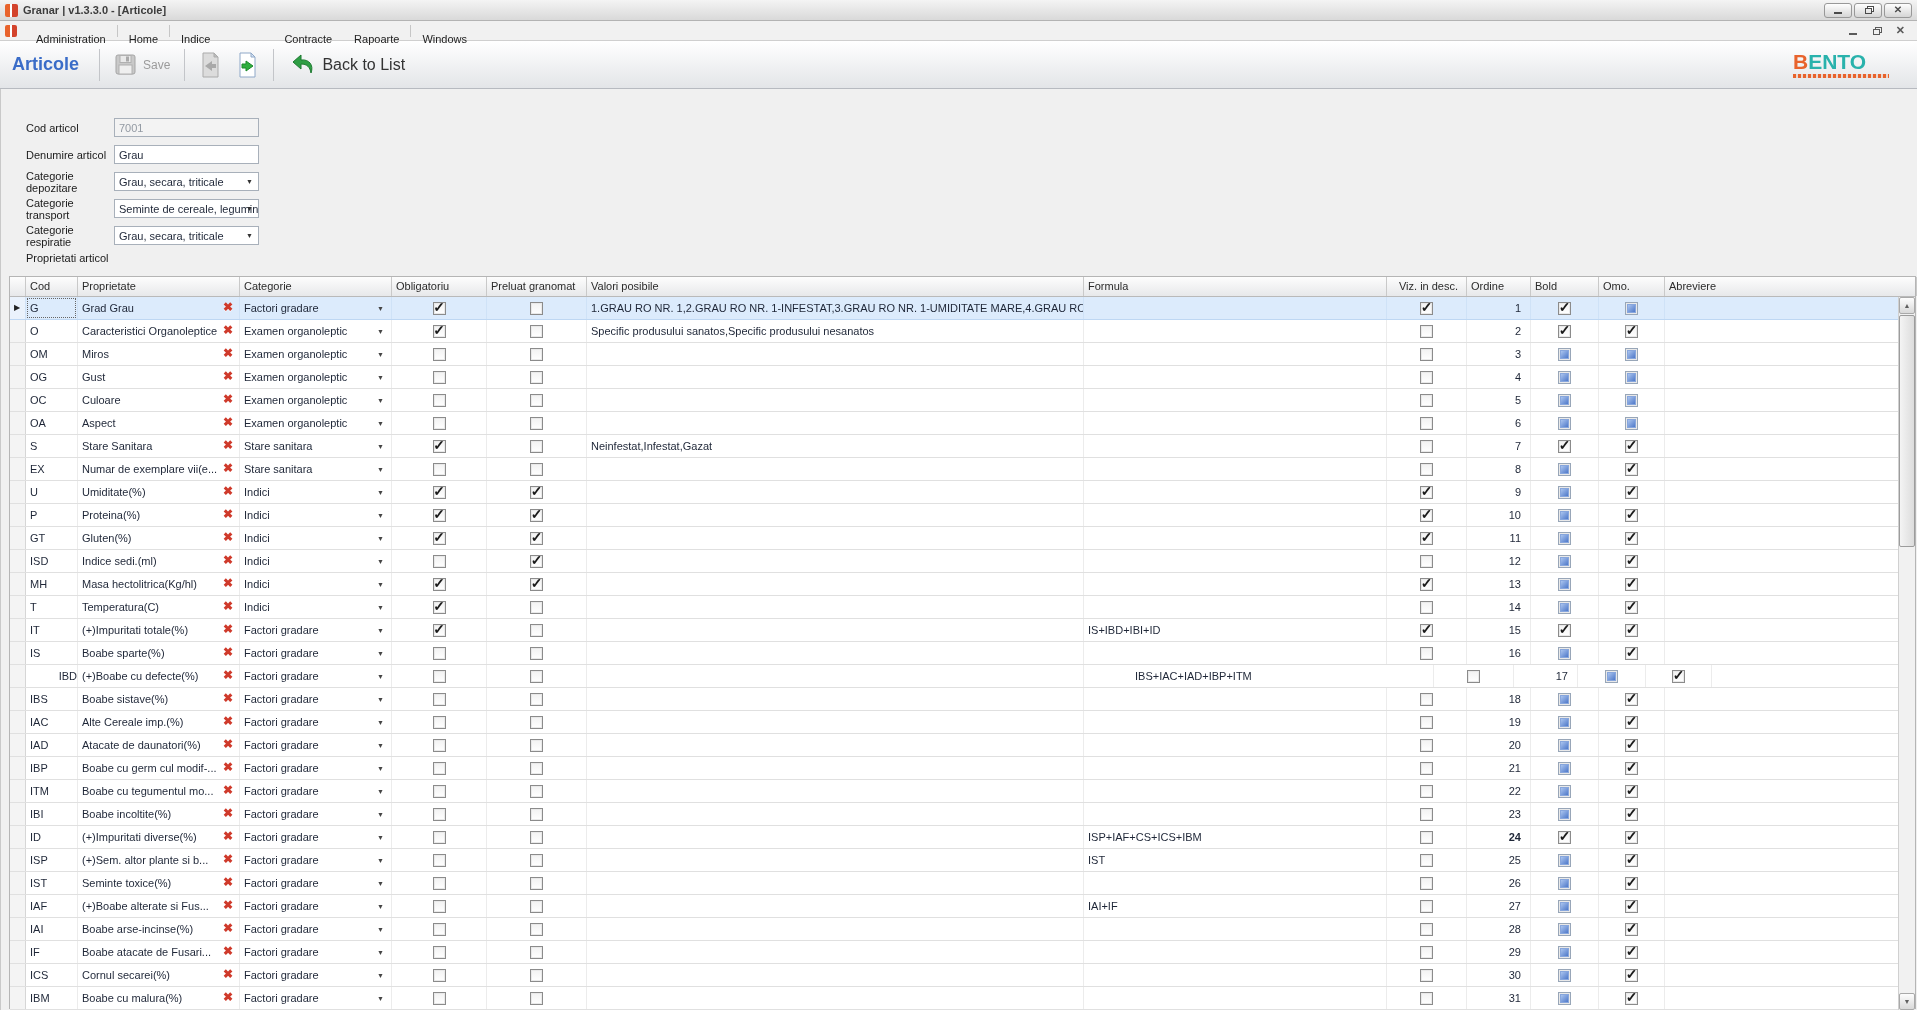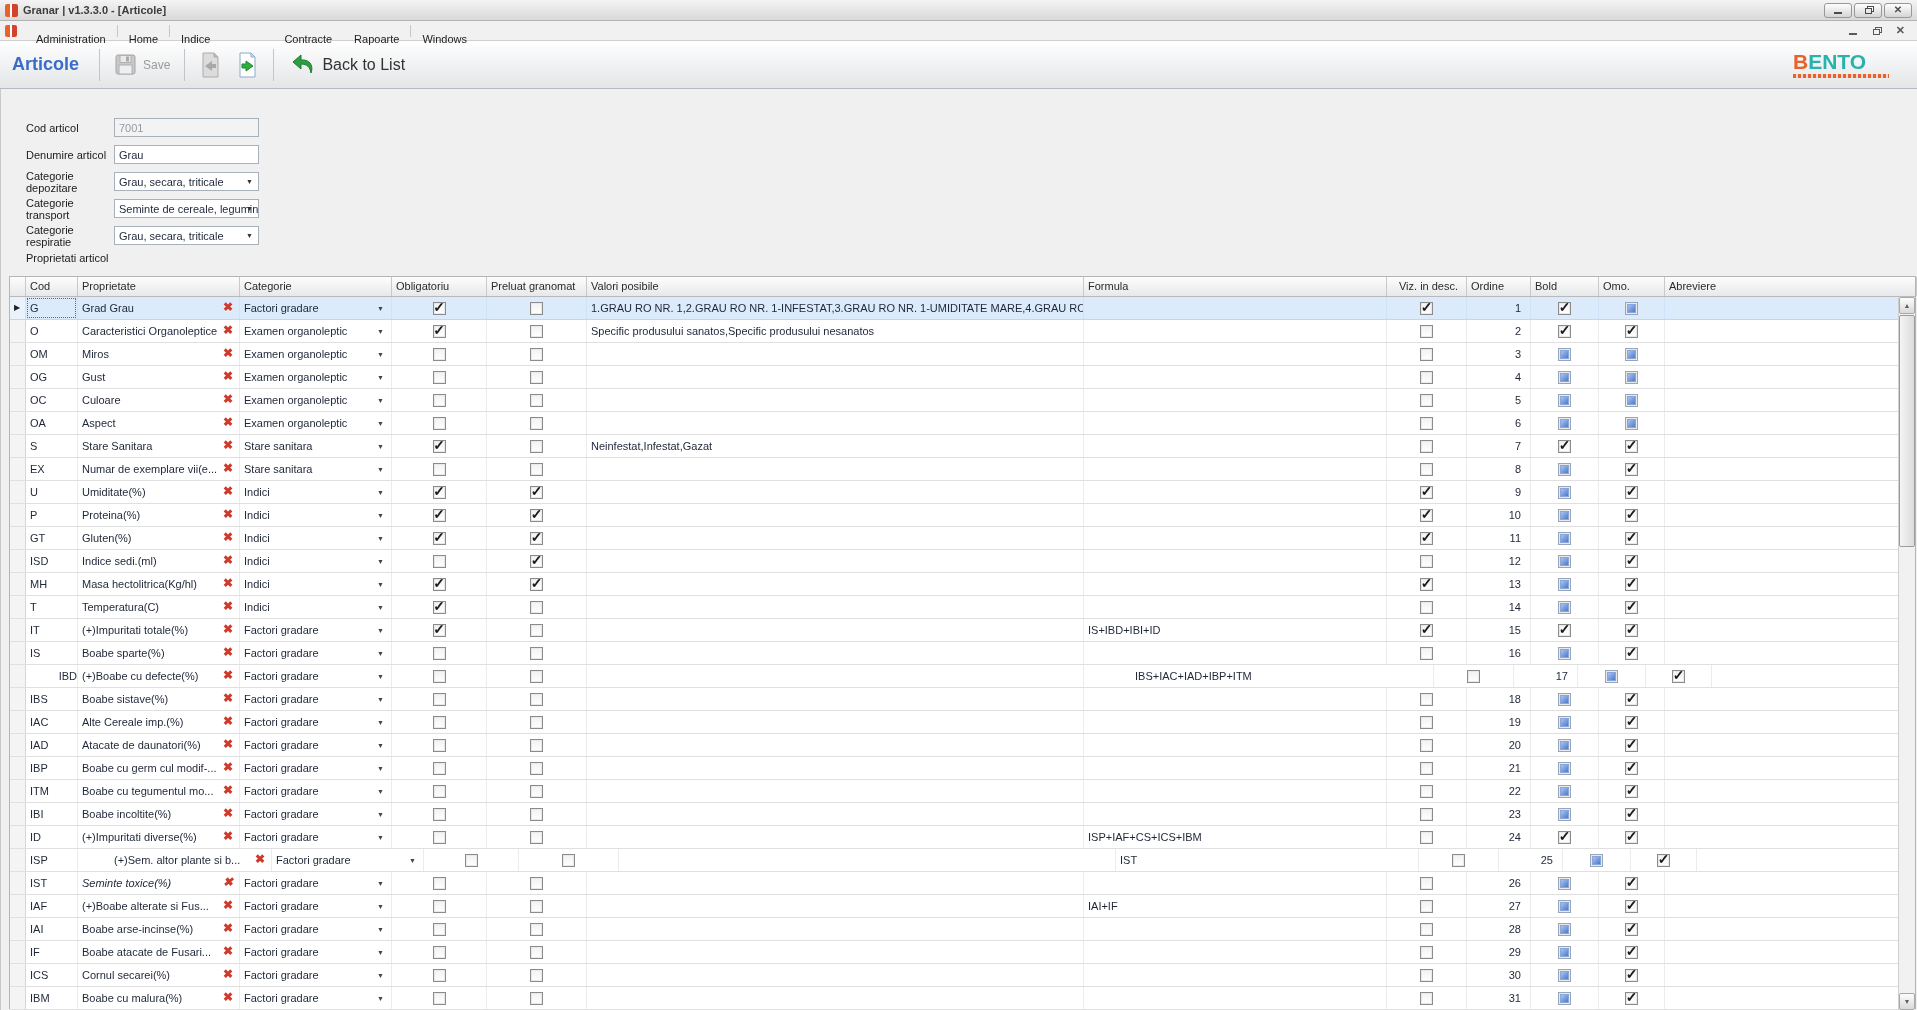"24" div.gcell { font-weight: none -> bold }
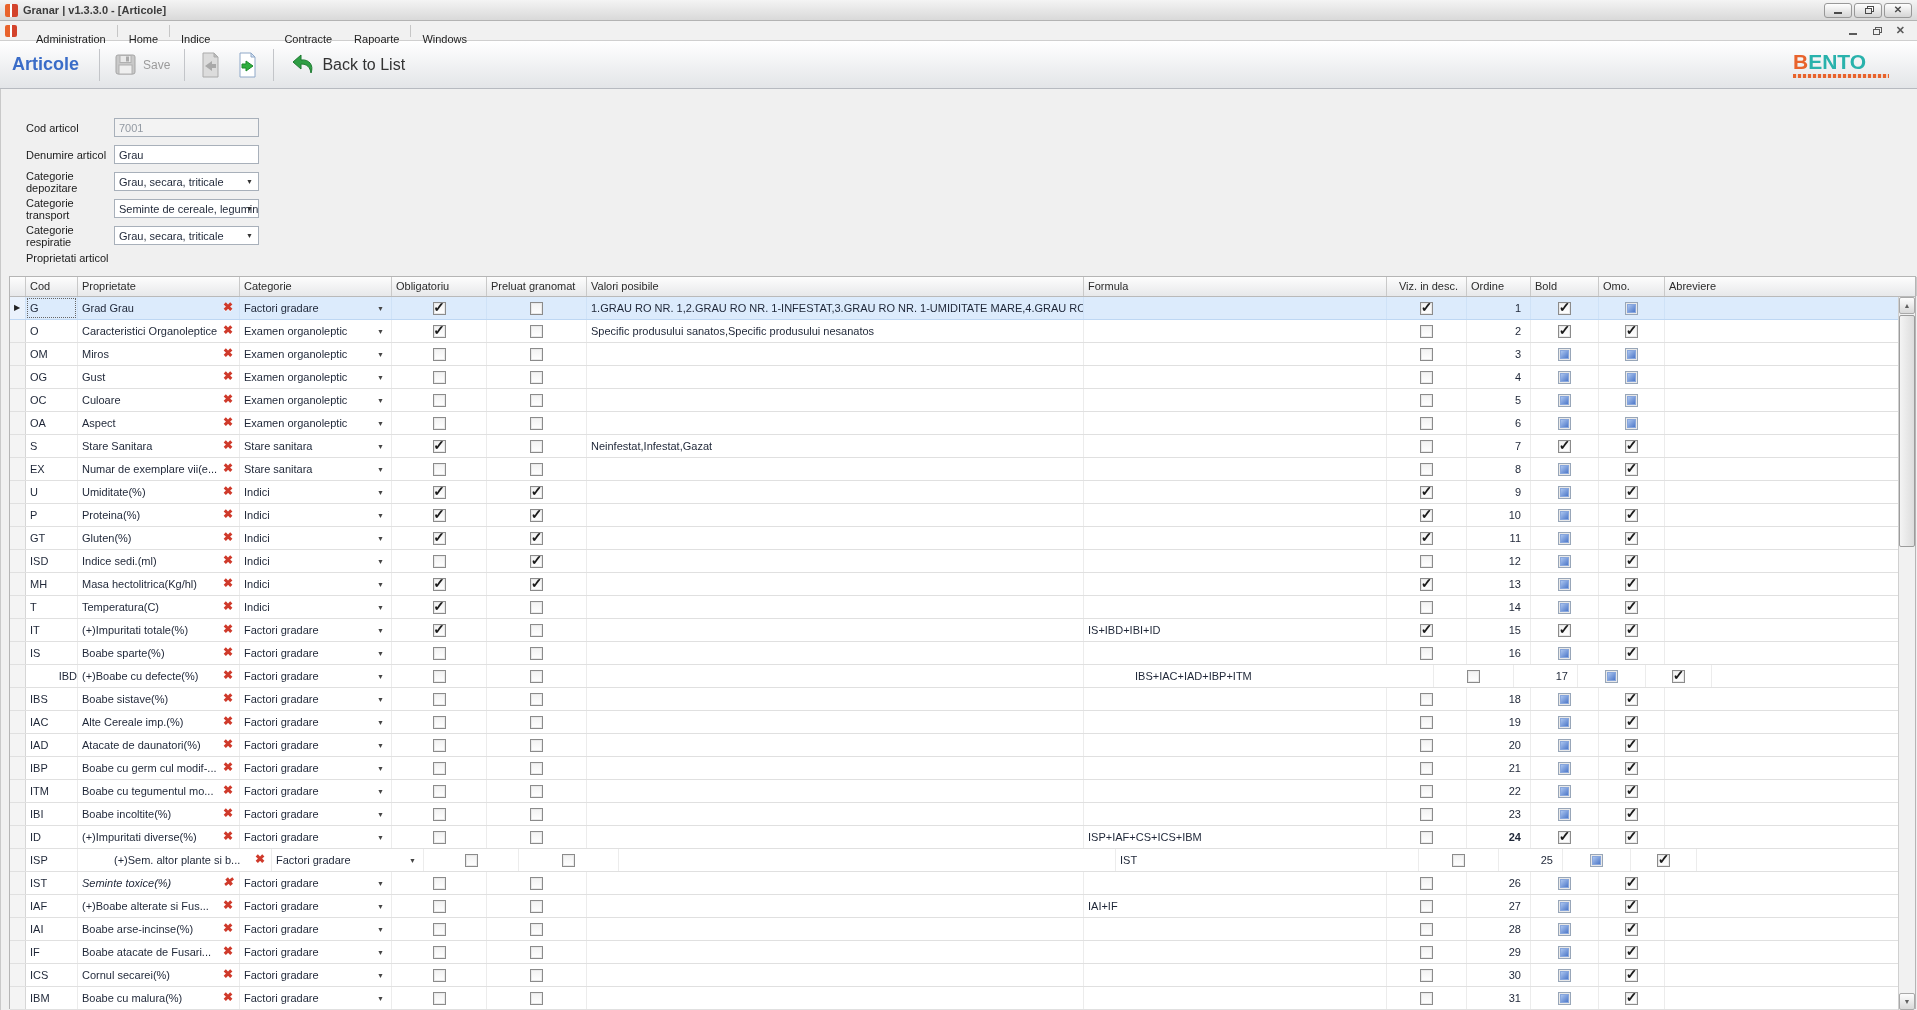"(+)Sem. altor plante si b..." div.gcell { margin-left: 32px -> none }
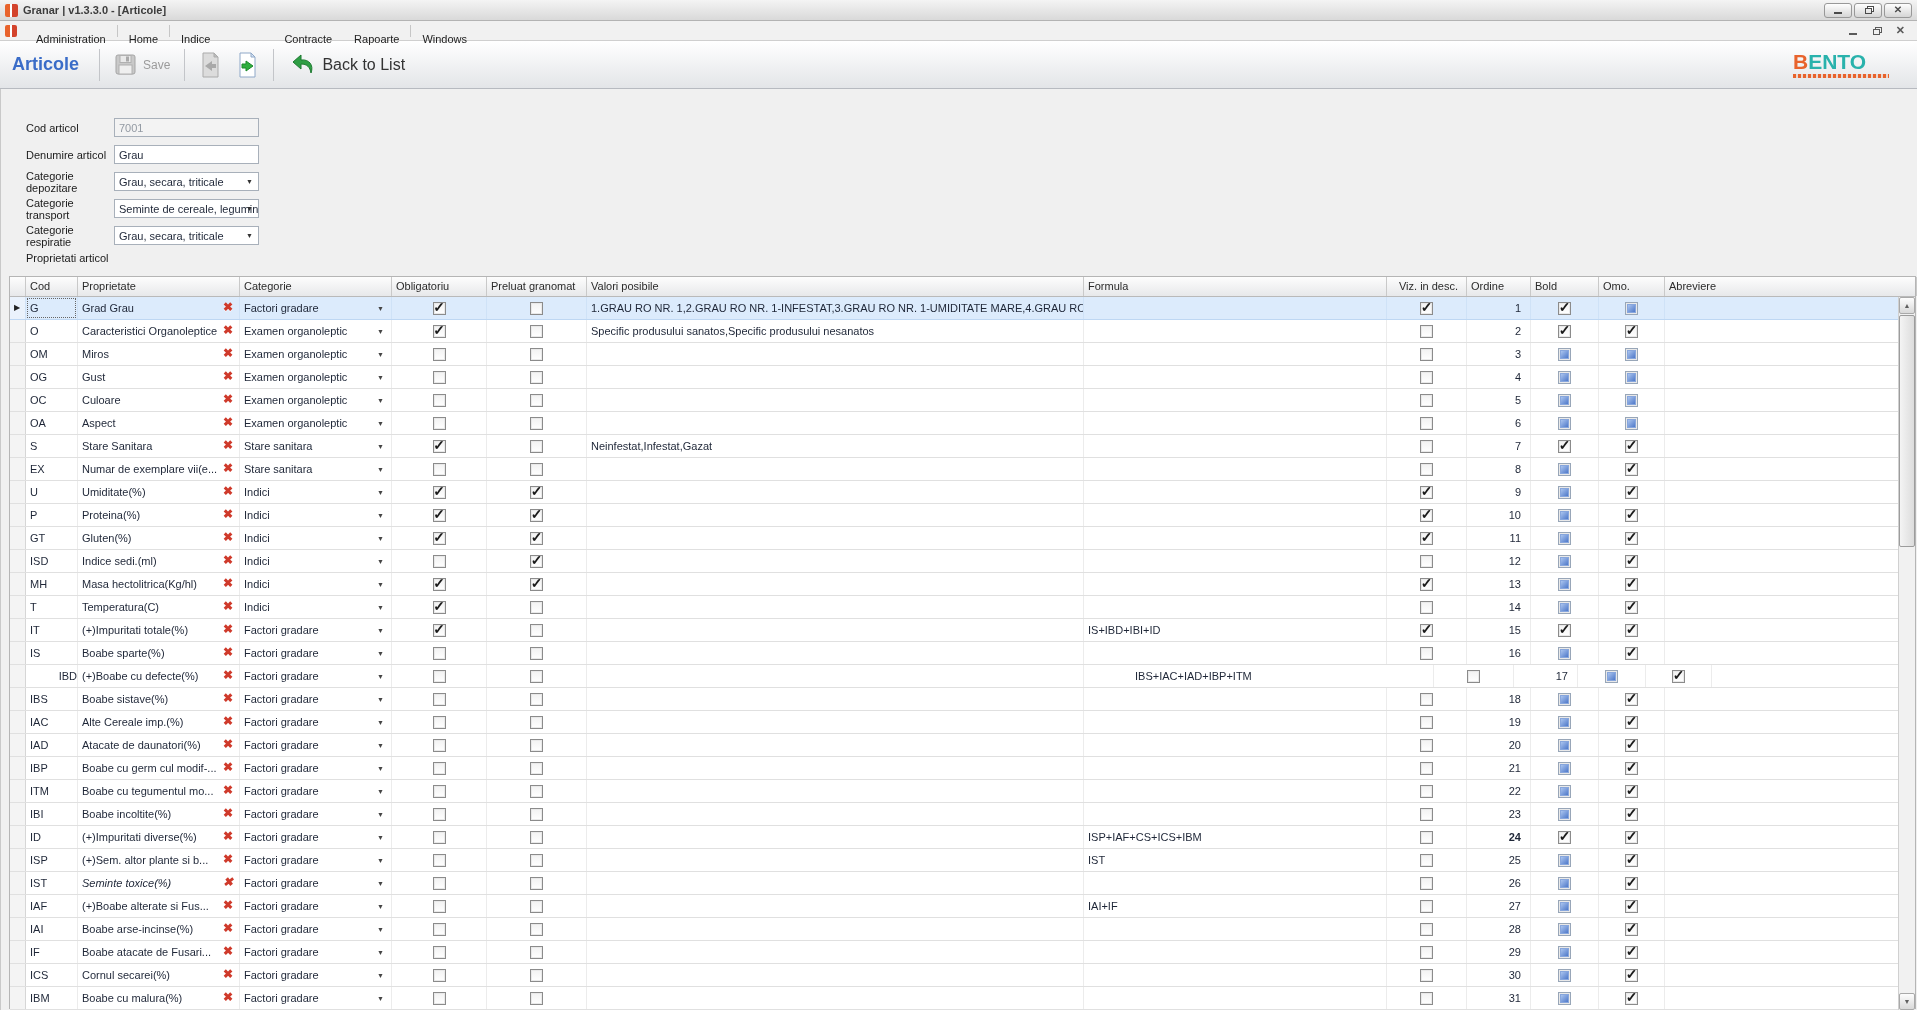"Seminte toxice(%)" div.gcell { font-style: italic -> none }
